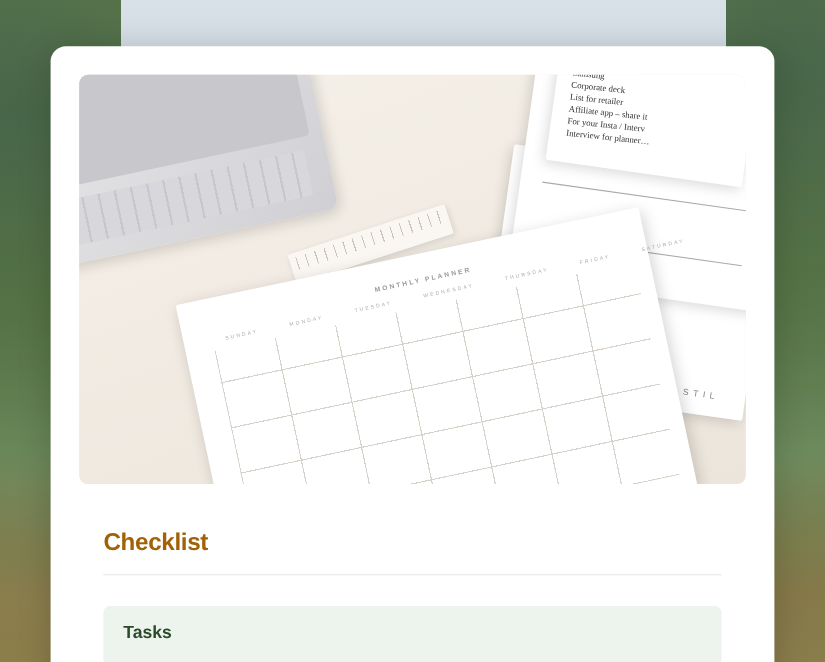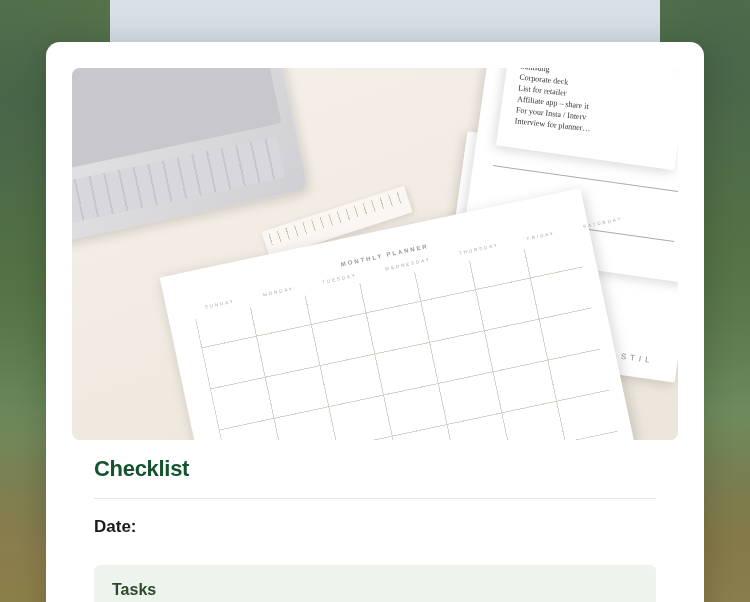"Checklist" .title { color: #14532d -> #a16207; margin-top: 16px -> 40px }
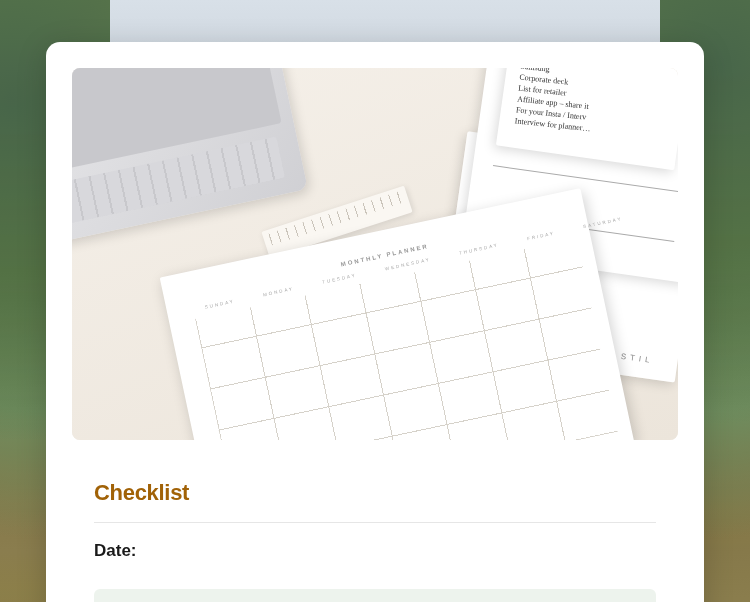"Date:" div.date { html: <div>Date:</div> -> none }
